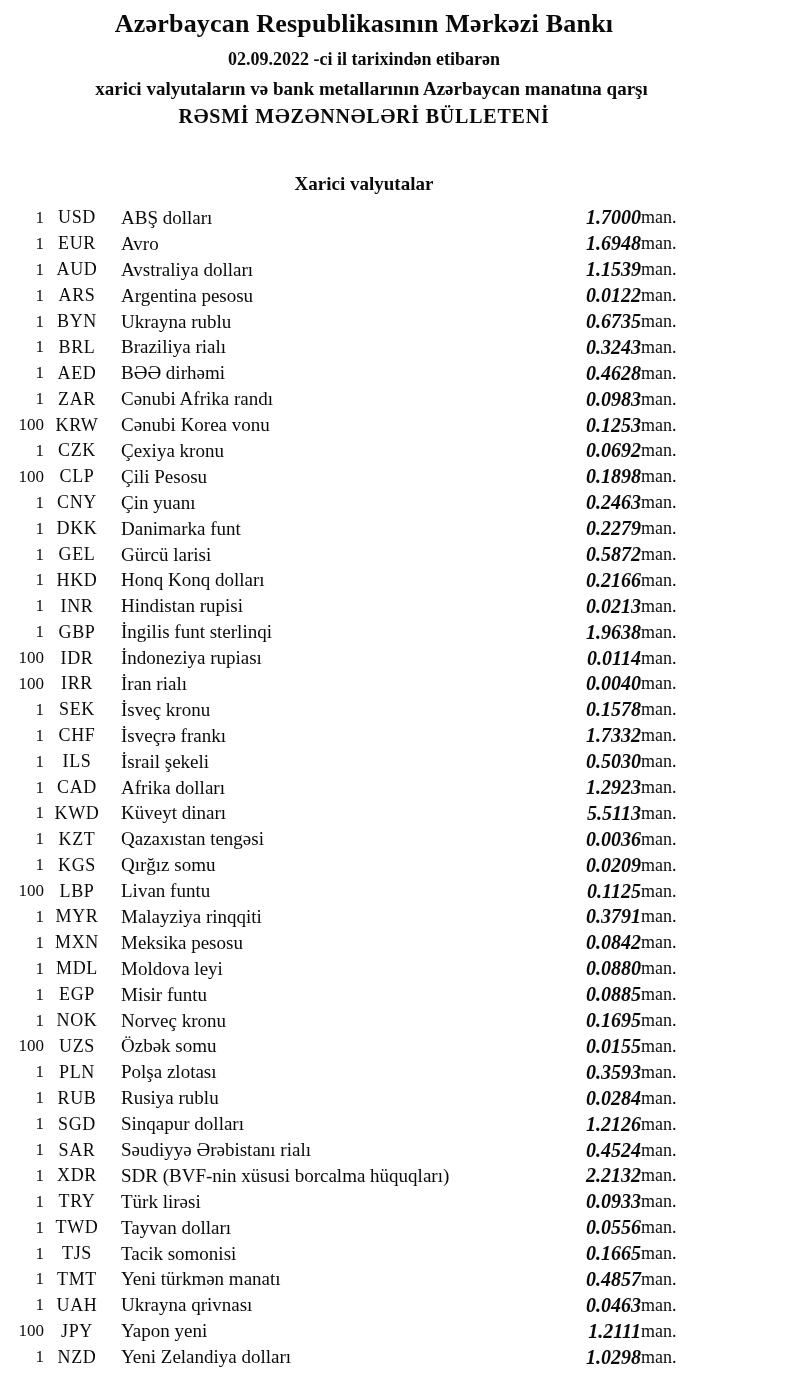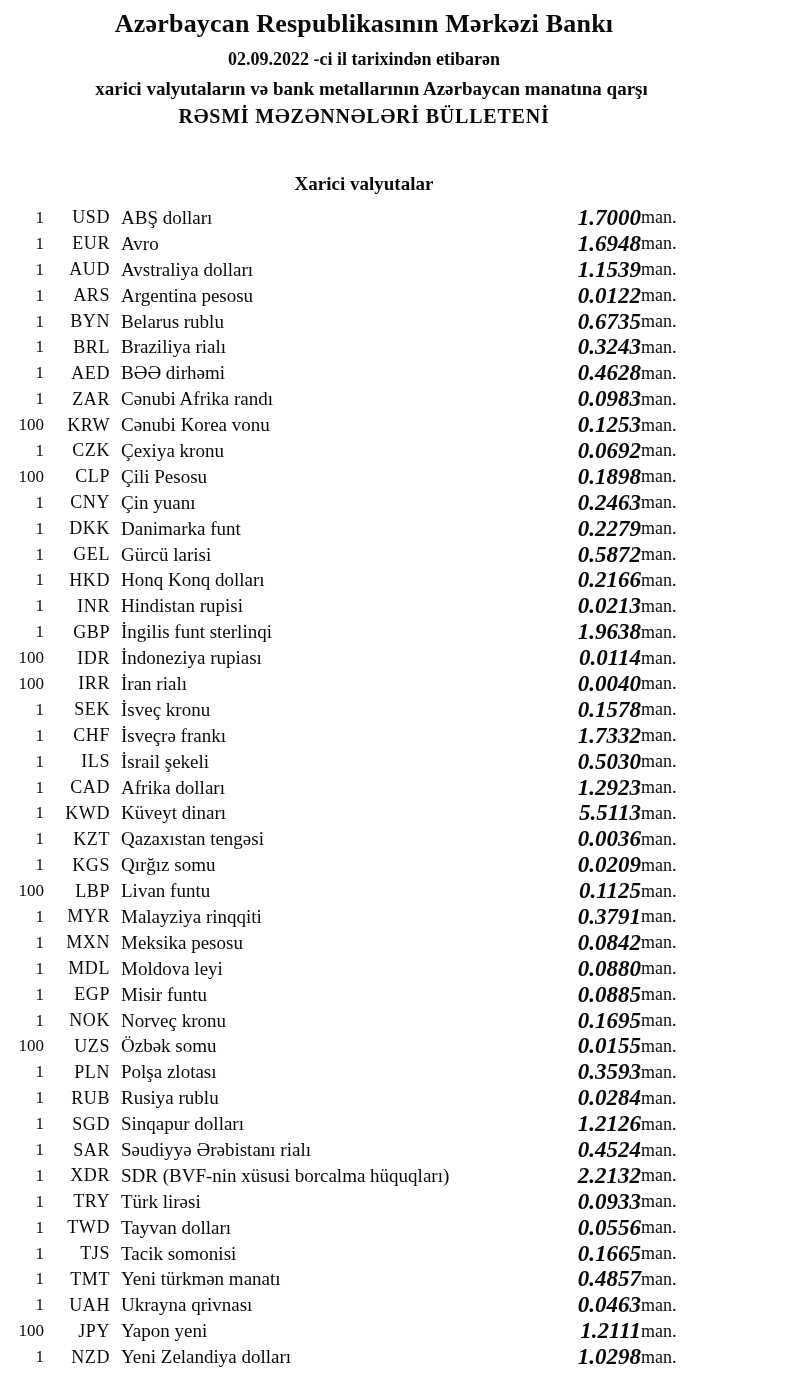"USD" .code { text-align: right -> center }
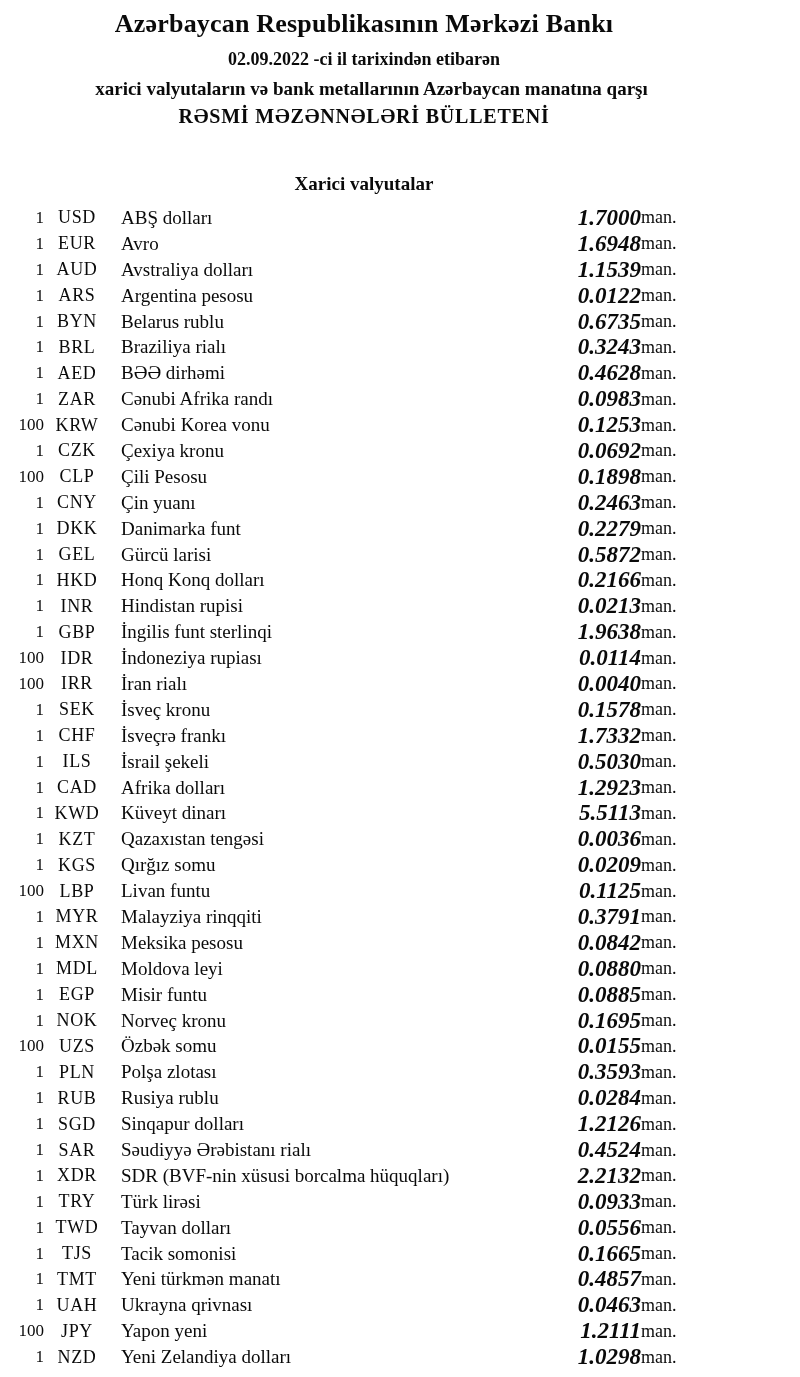"1.7000" .rate { font-size: 23px -> 20px }
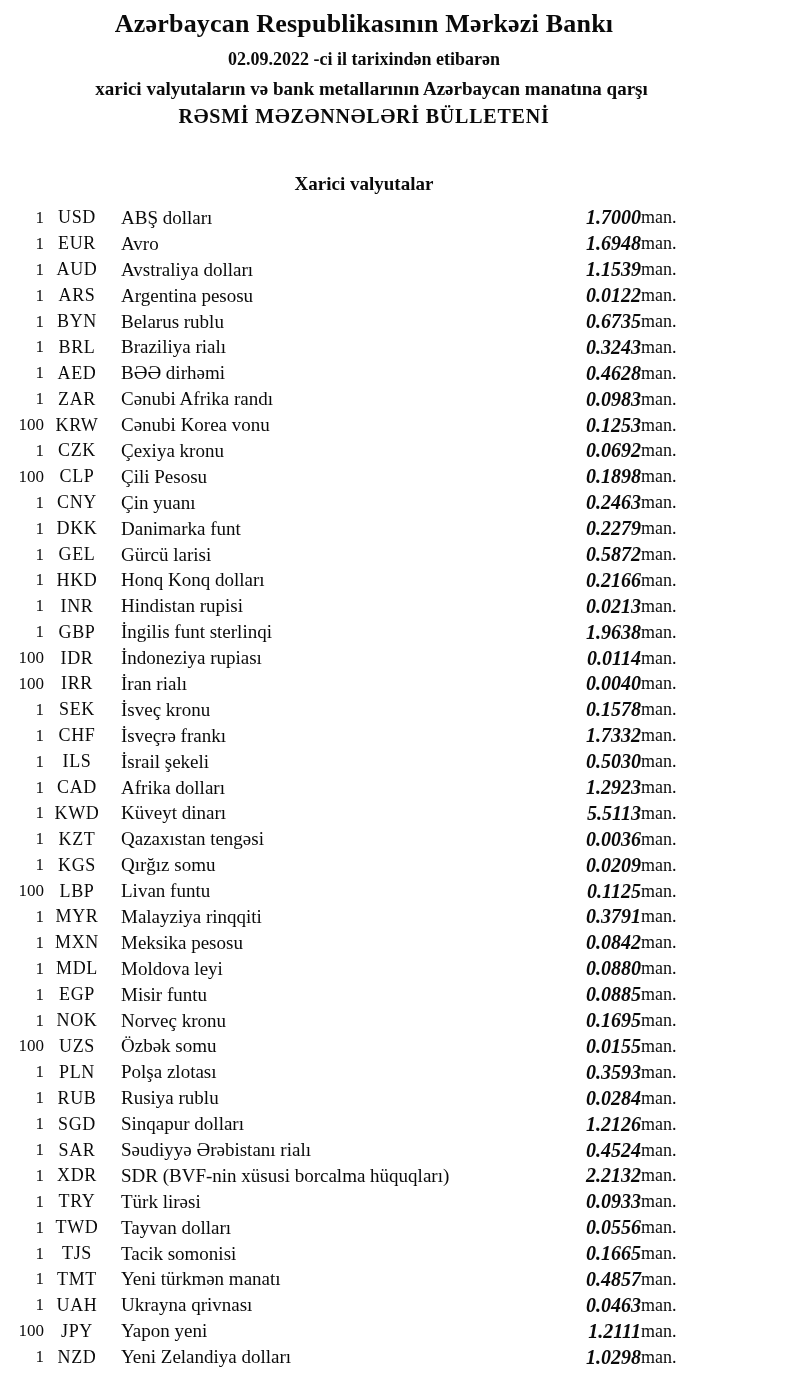"Belarus rublu" span.cell { text: Belarus -> Ukrayna }
